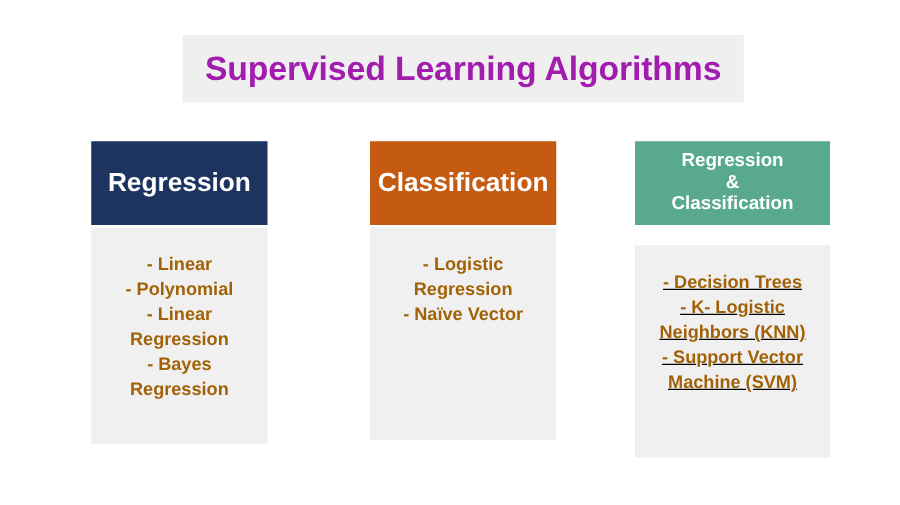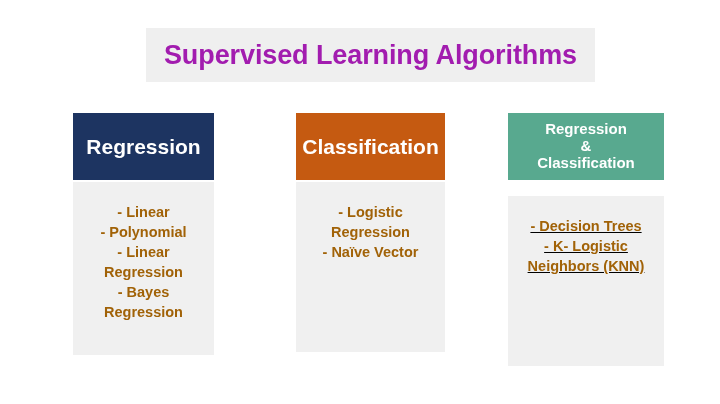"- Support Vector Machine (SVM)" div.item { html: none -> <div>- Support Vector Machine (SVM)</div> }
